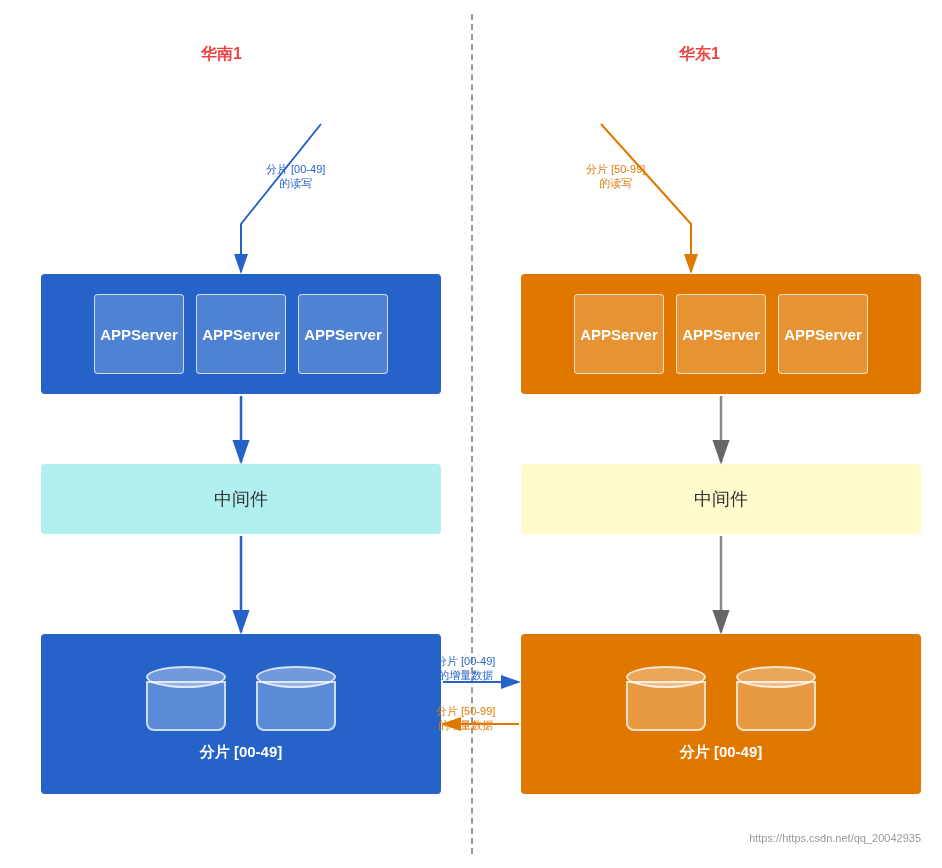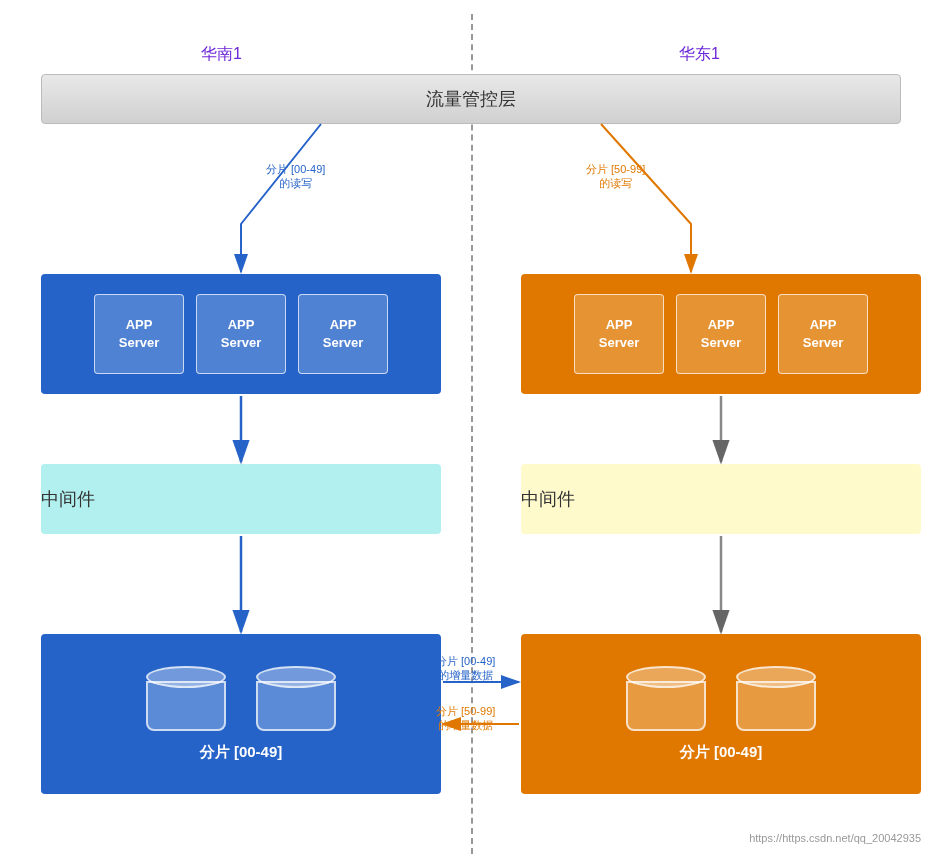"华南1" .region-label { color: #6d28d9 -> #ef4444; font-weight: normal -> bold }
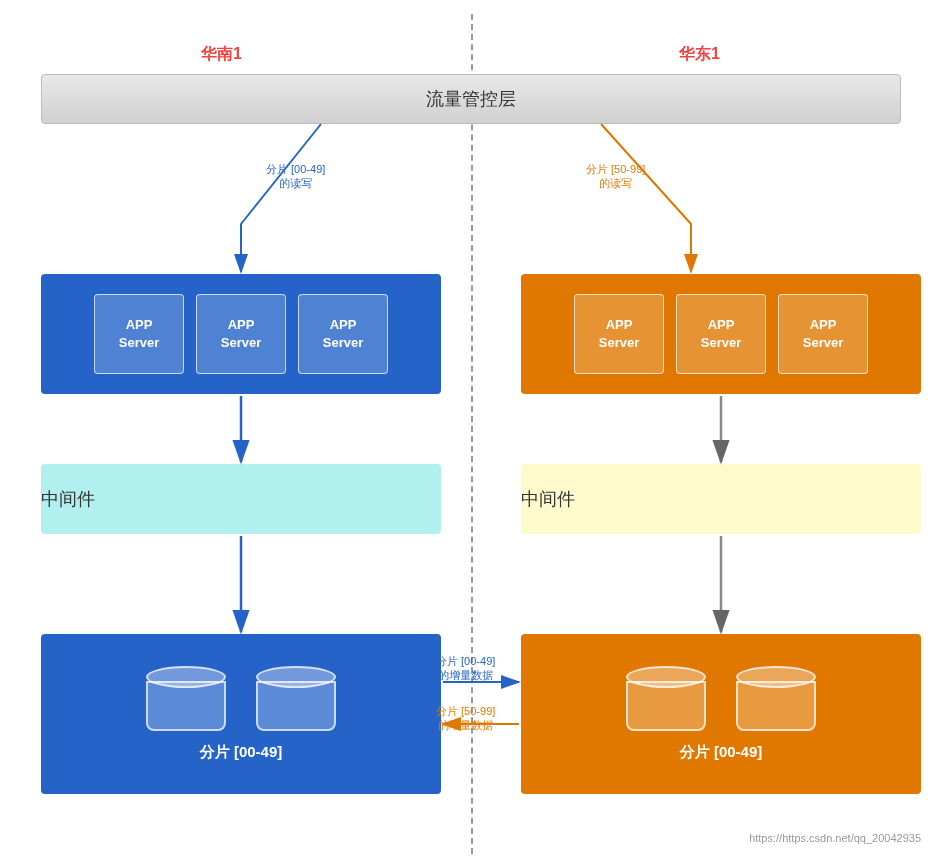"流量管控层" div.traffic-layer { html: <div> <span>流量管控层</span> </div> -> none }
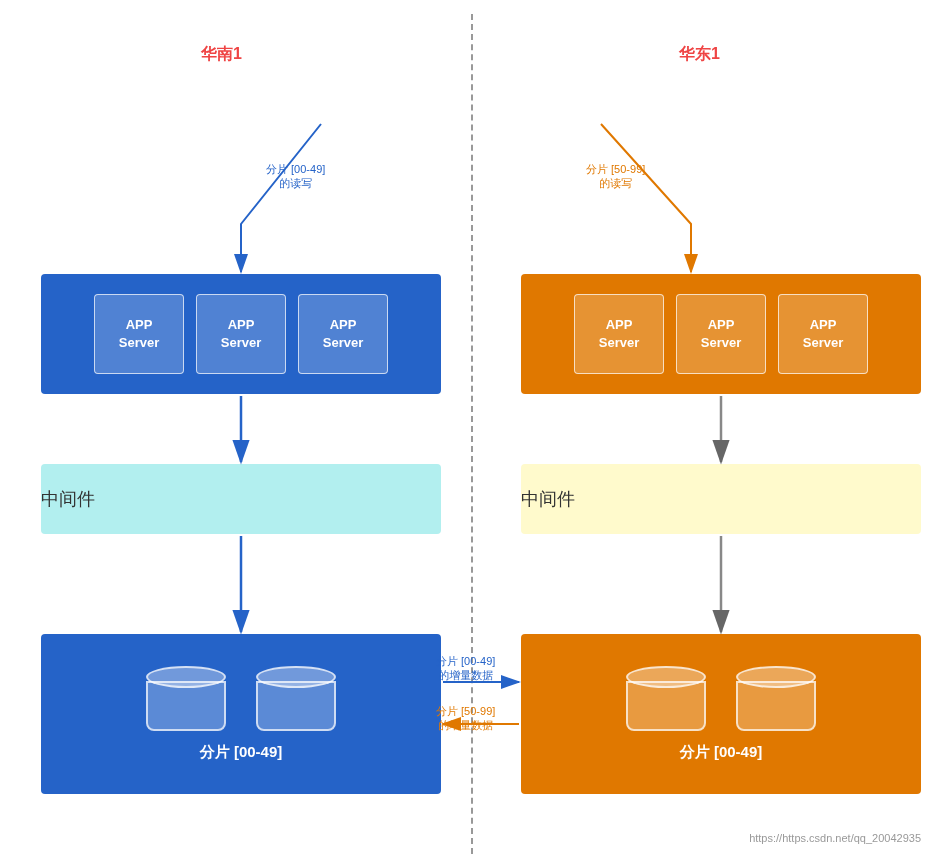"APP" .server-card { flex-direction: column -> row; font-size: 13px -> 15px }
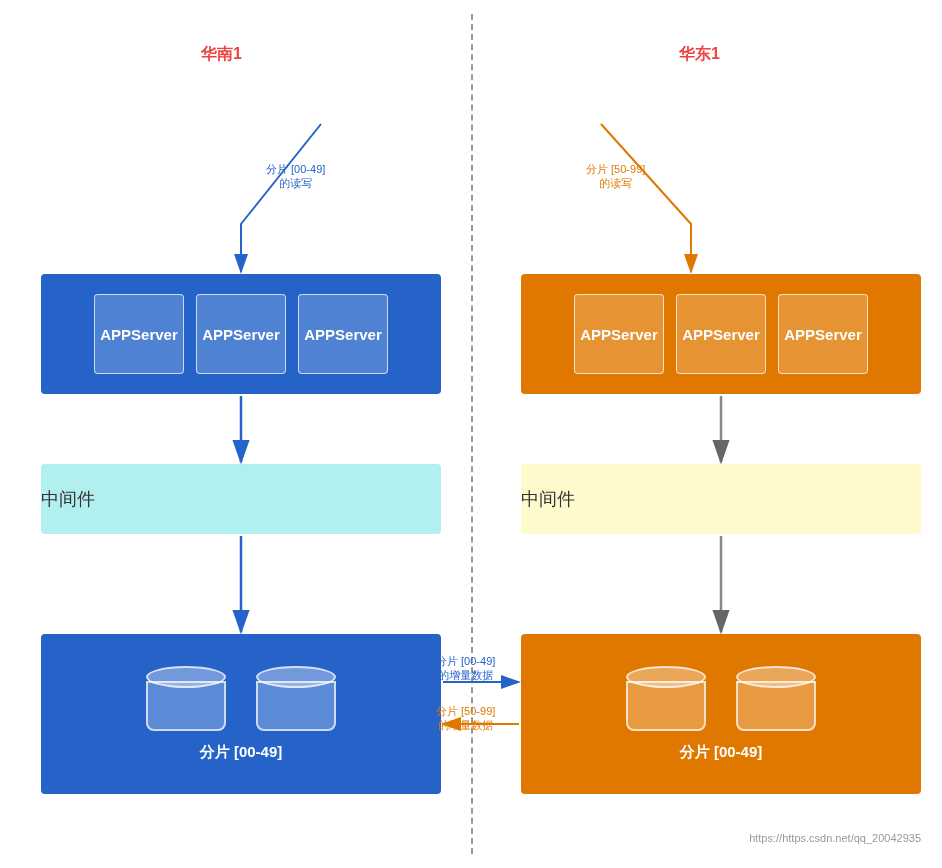"中间件" .middleware-box { justify-content: flex-start -> center }
